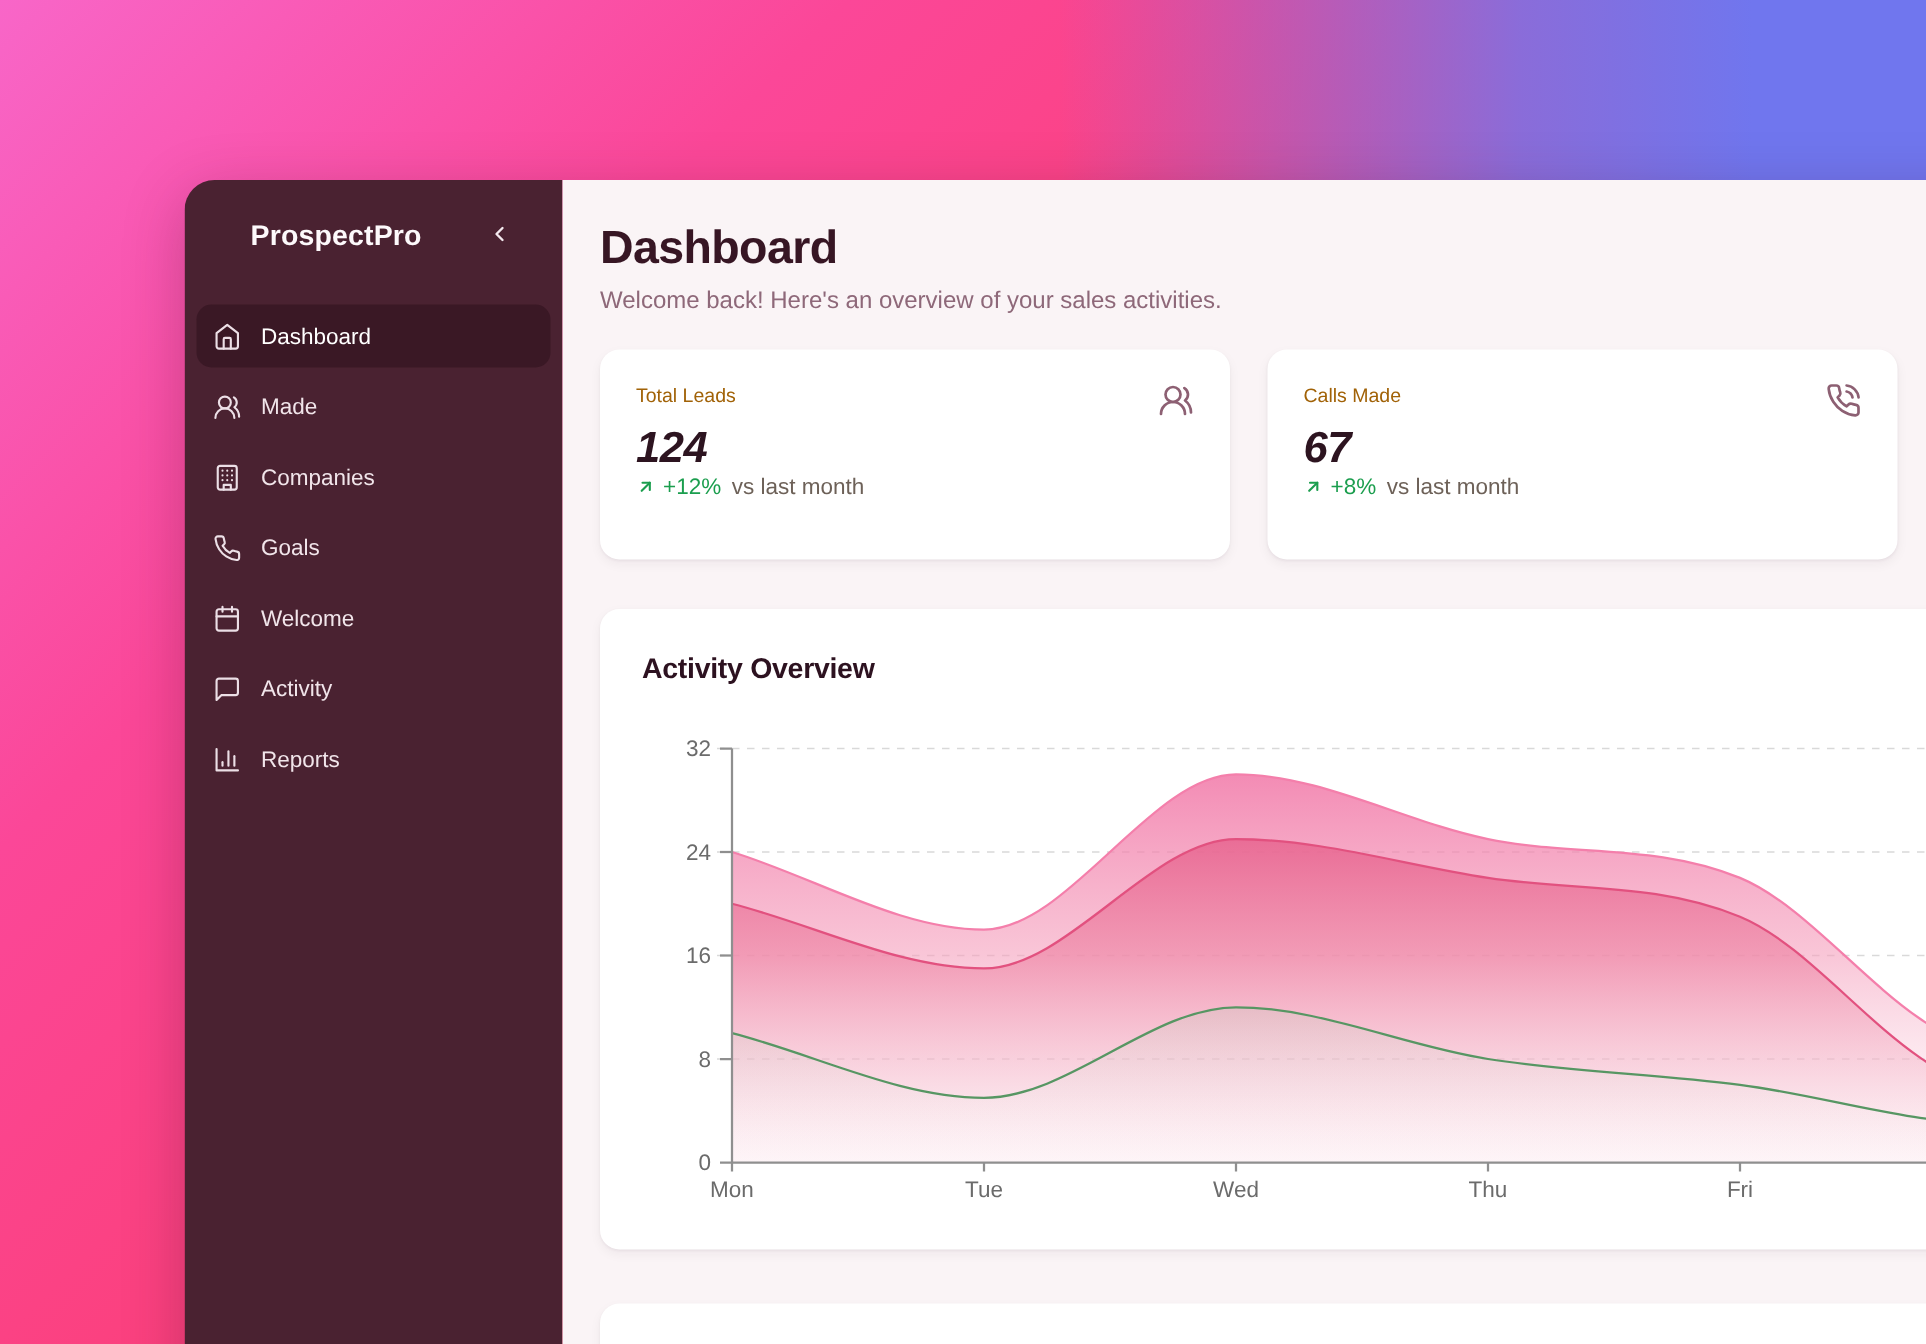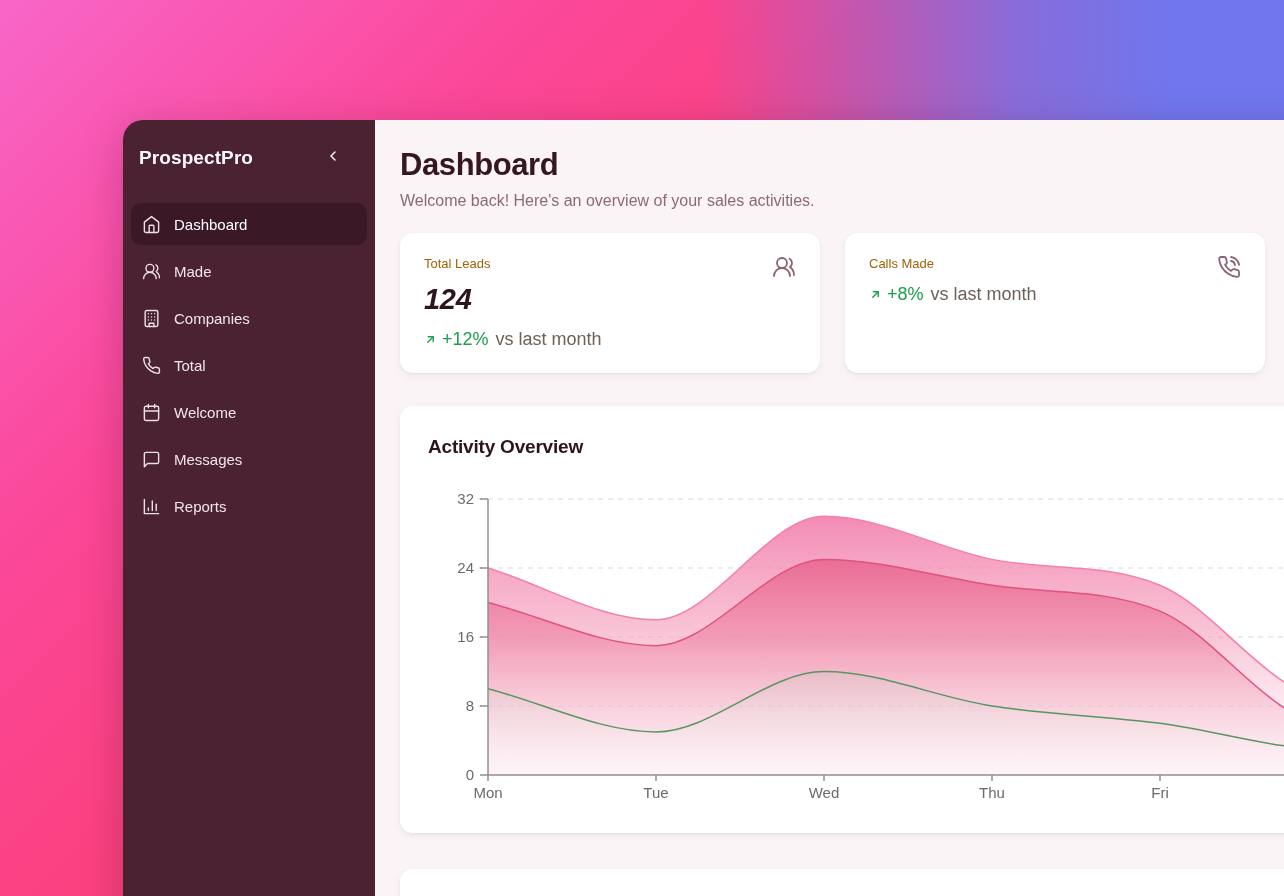"ProspectPro" .brand { margin-left: none -> 28px }
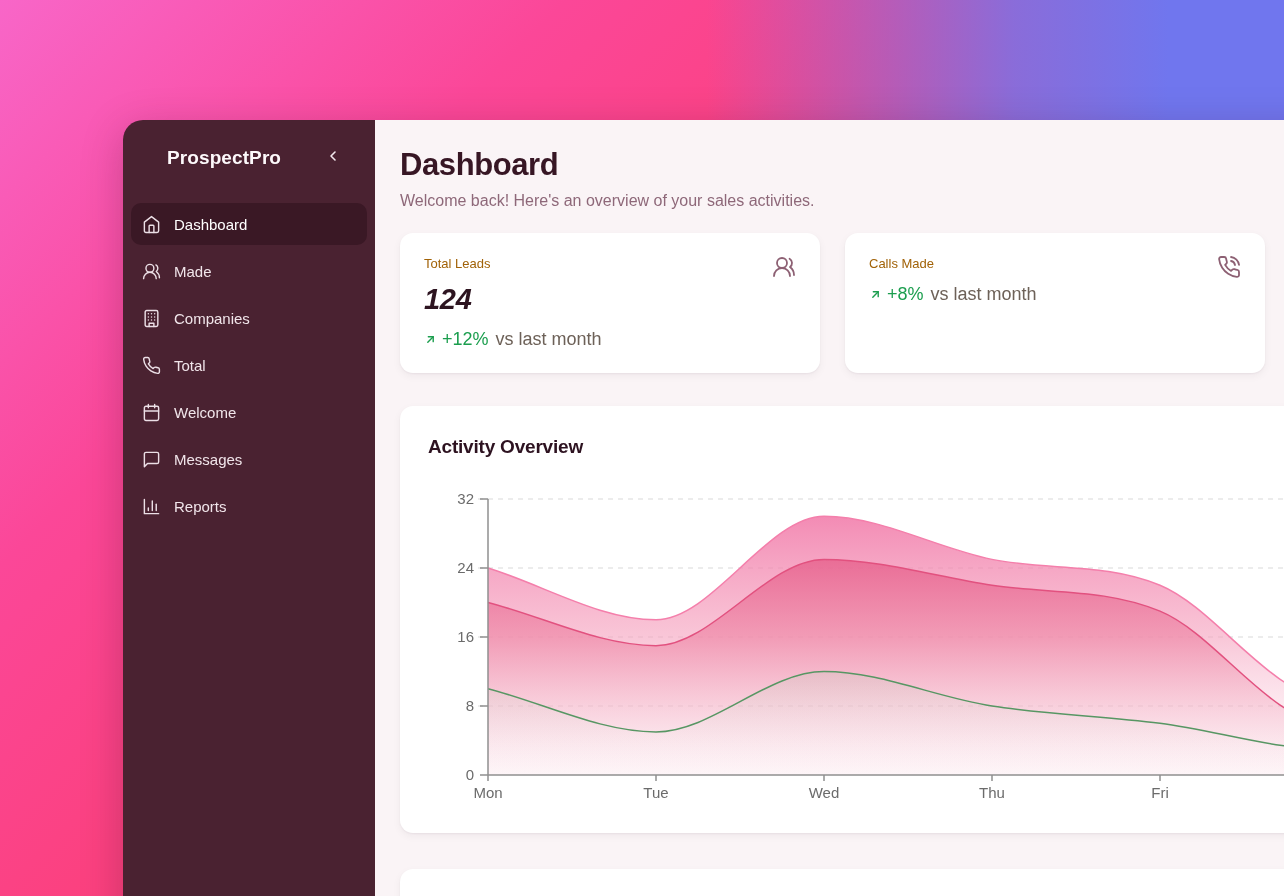"67" div.stat-value { html: none -> <div>67</div> }
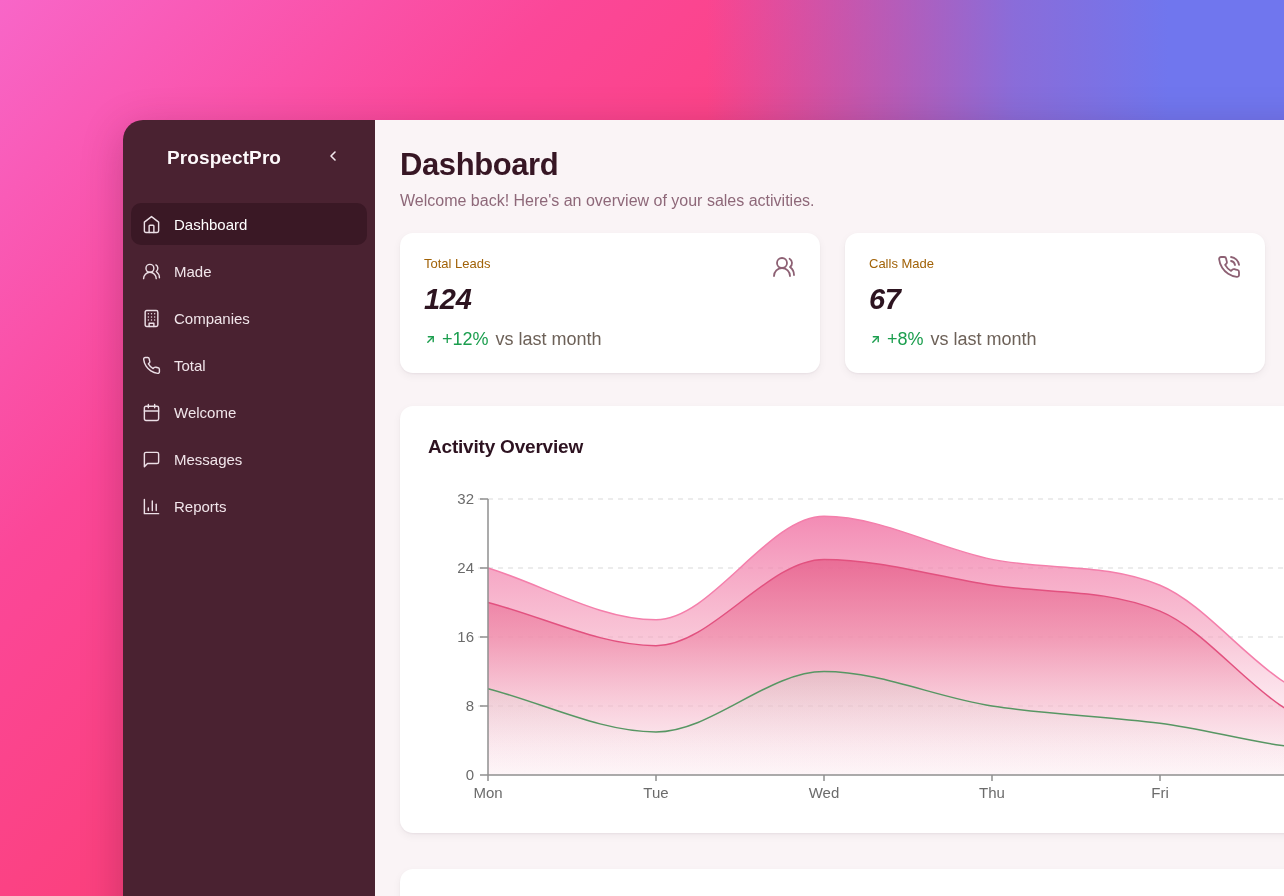"+12%" .stat-trend { font-size: 18px -> 15px; margin-top: 13px -> none }
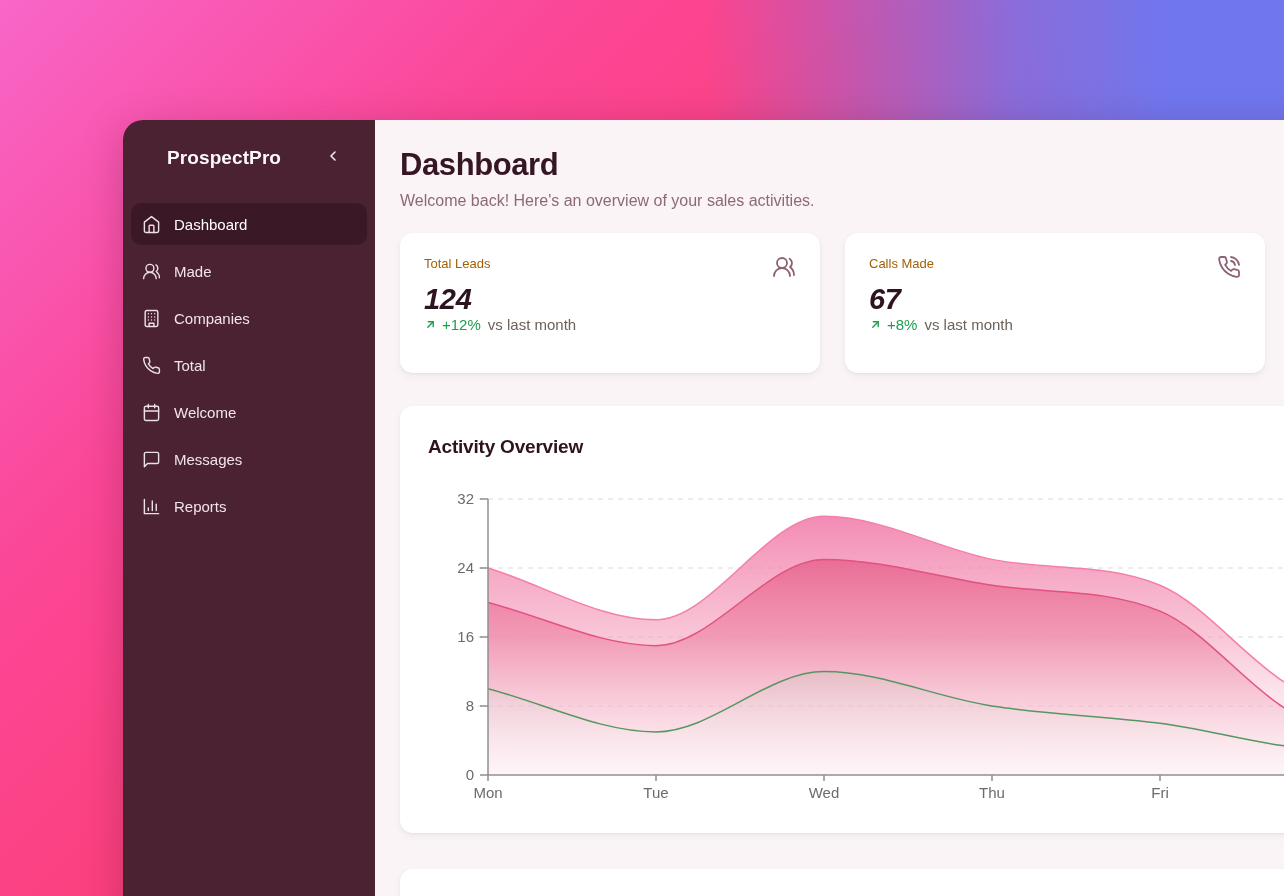"Total" span { text: Total -> Goals }
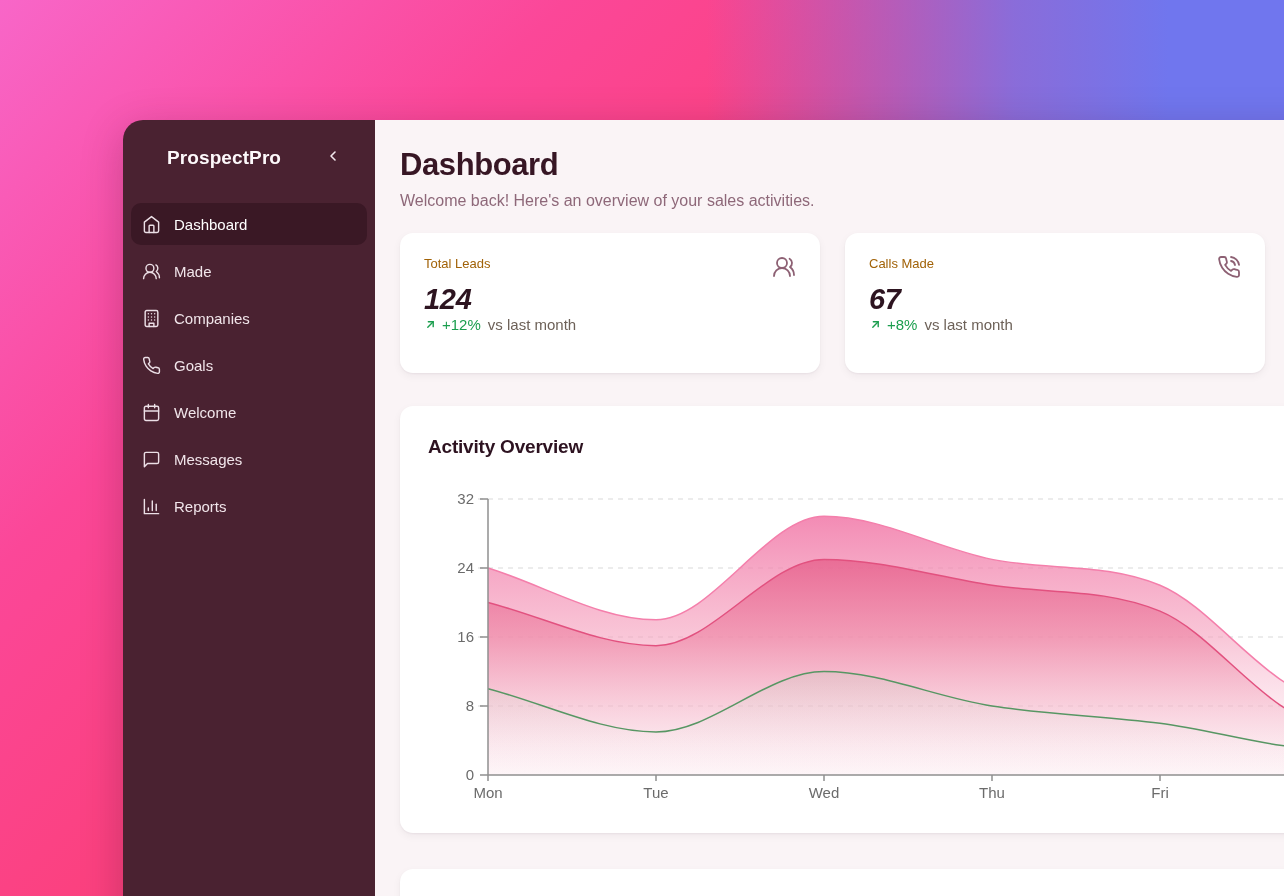"Messages" span { text: Messages -> Activity }
